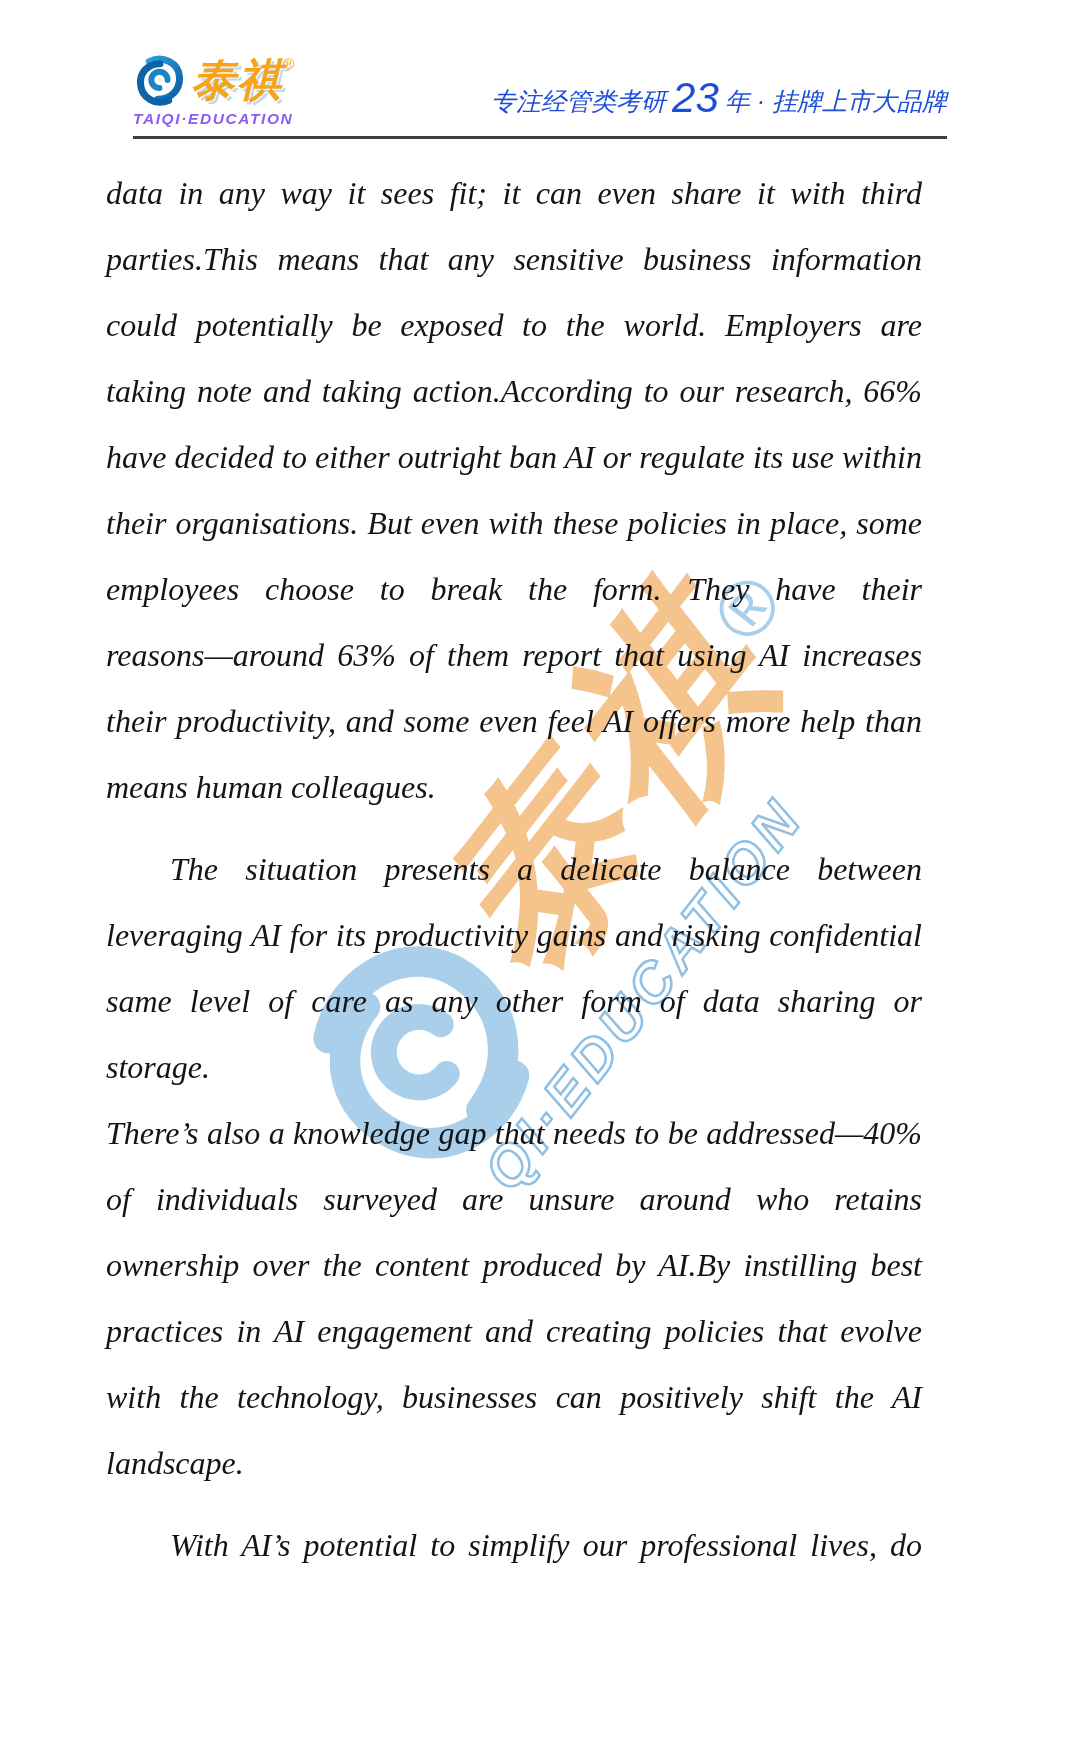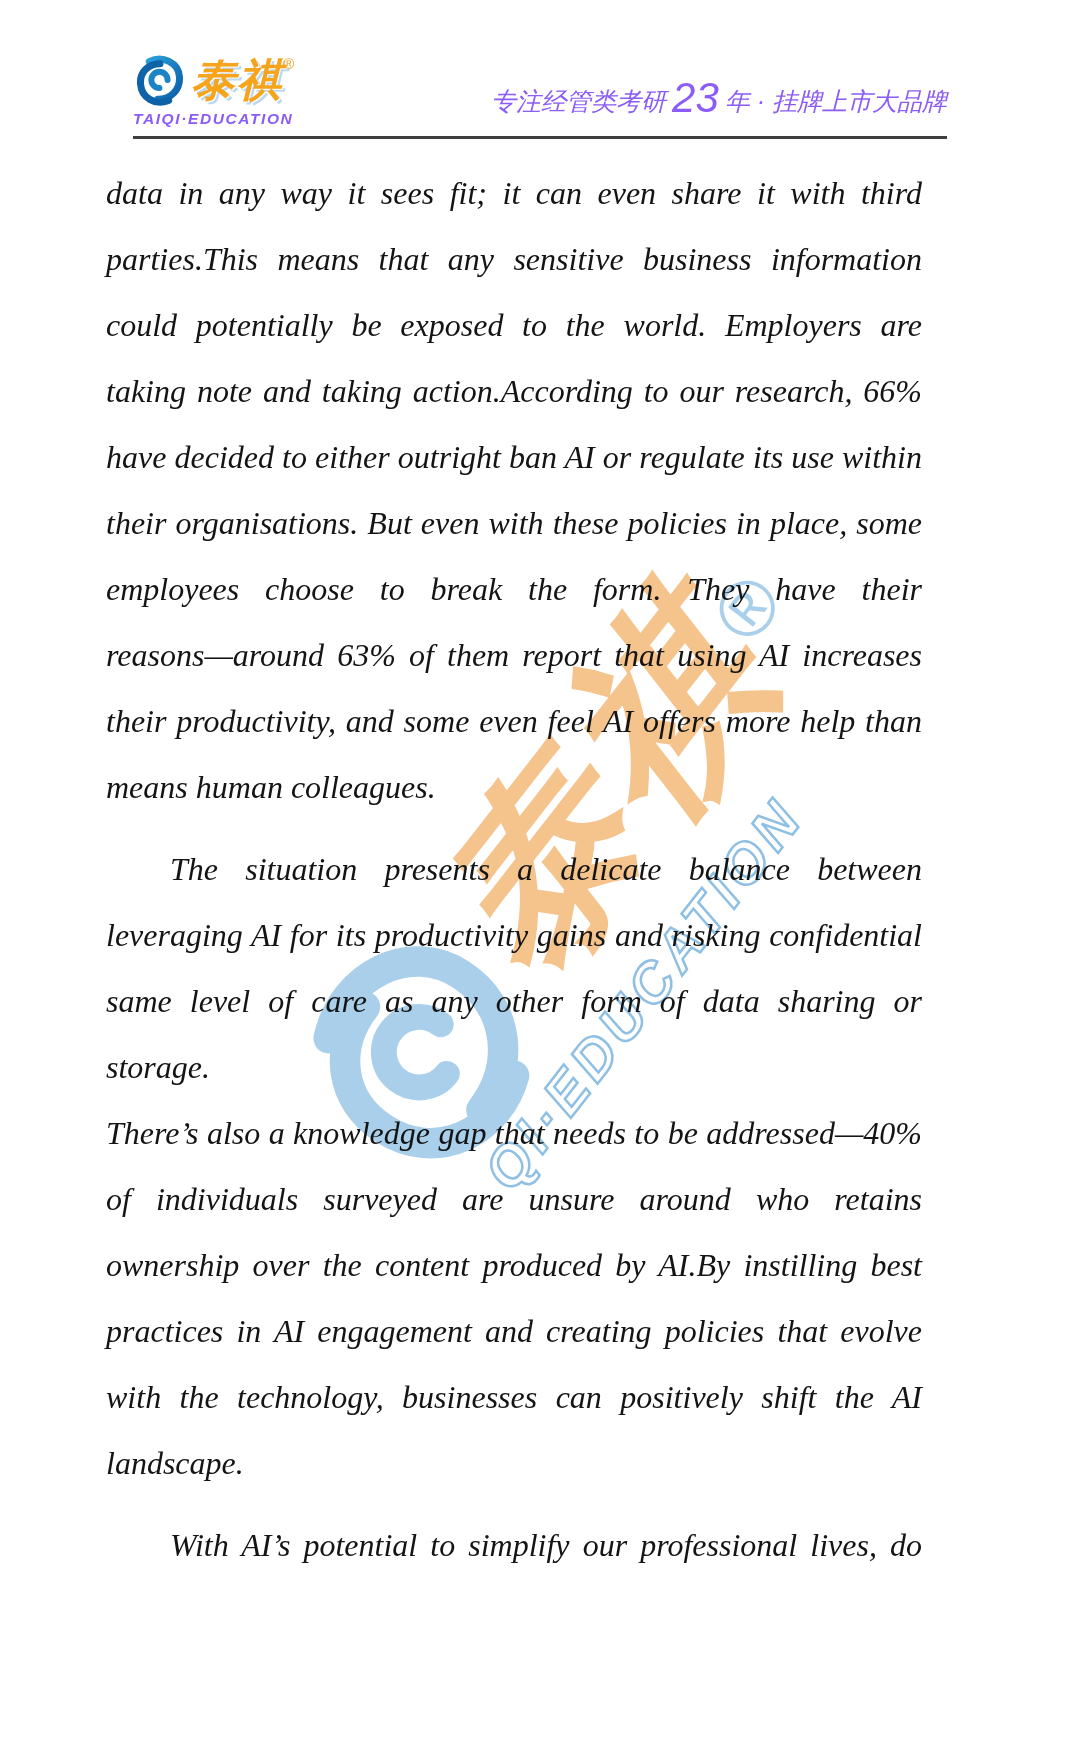"专注经管类考研 23 年 · 挂牌上市大品牌" .tagline { color: #8b5cf6 -> #1d4ed8 }
